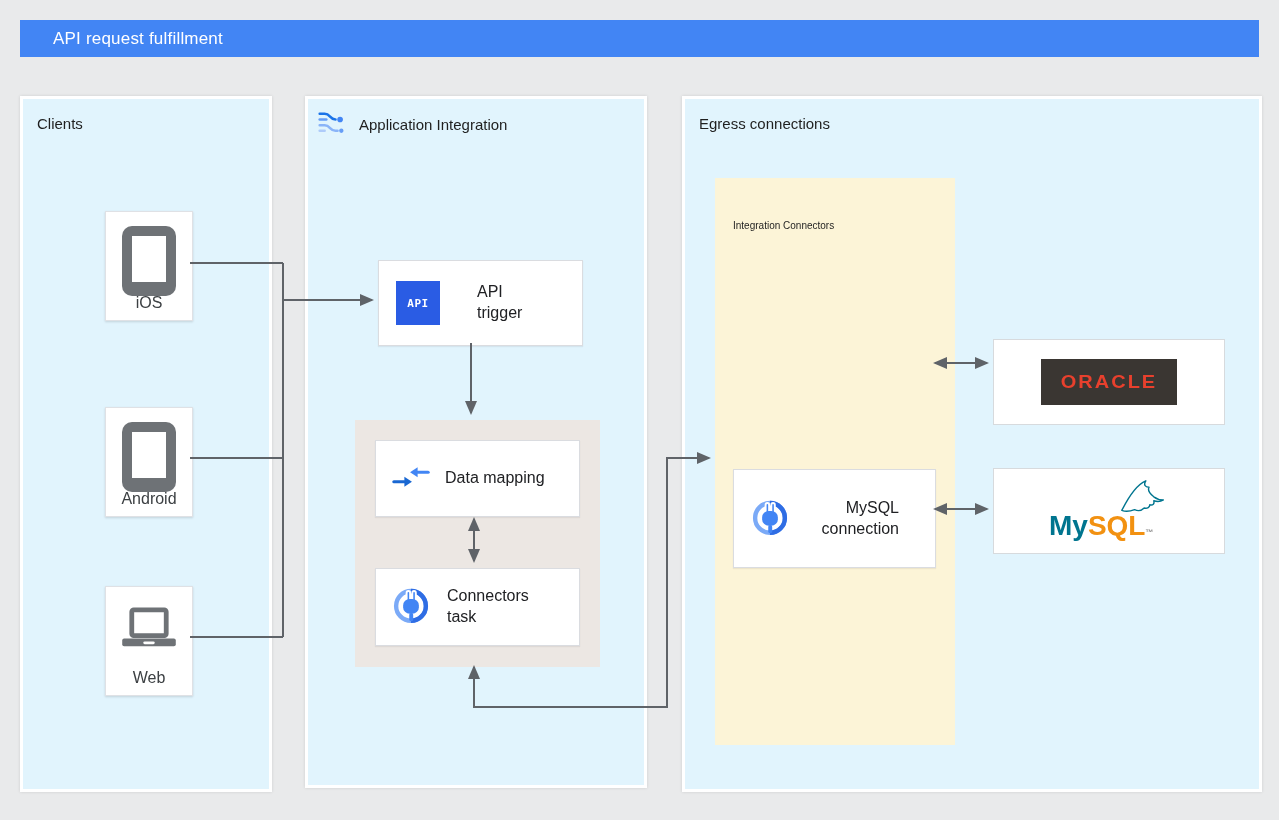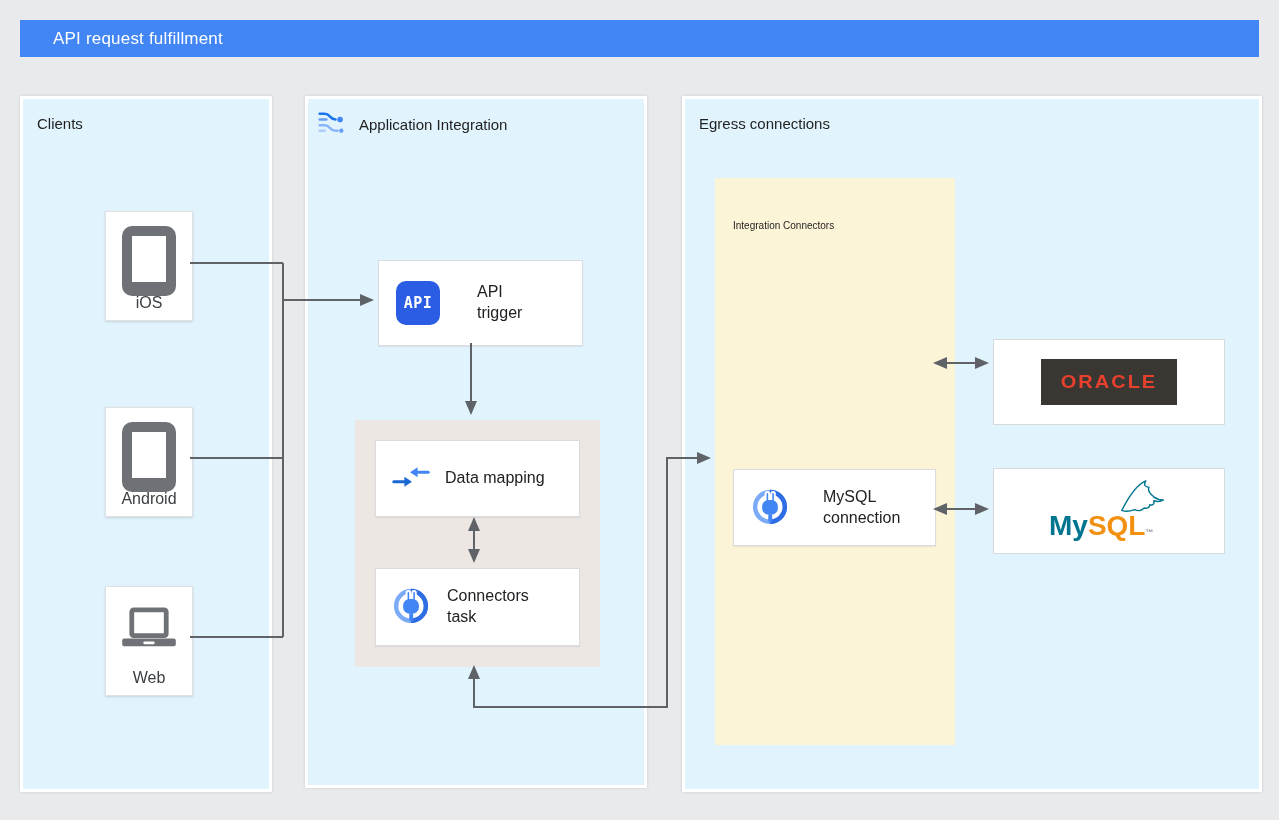"API" .api-badge { border-radius: 10px -> 0; font-size: 15px -> 11px }
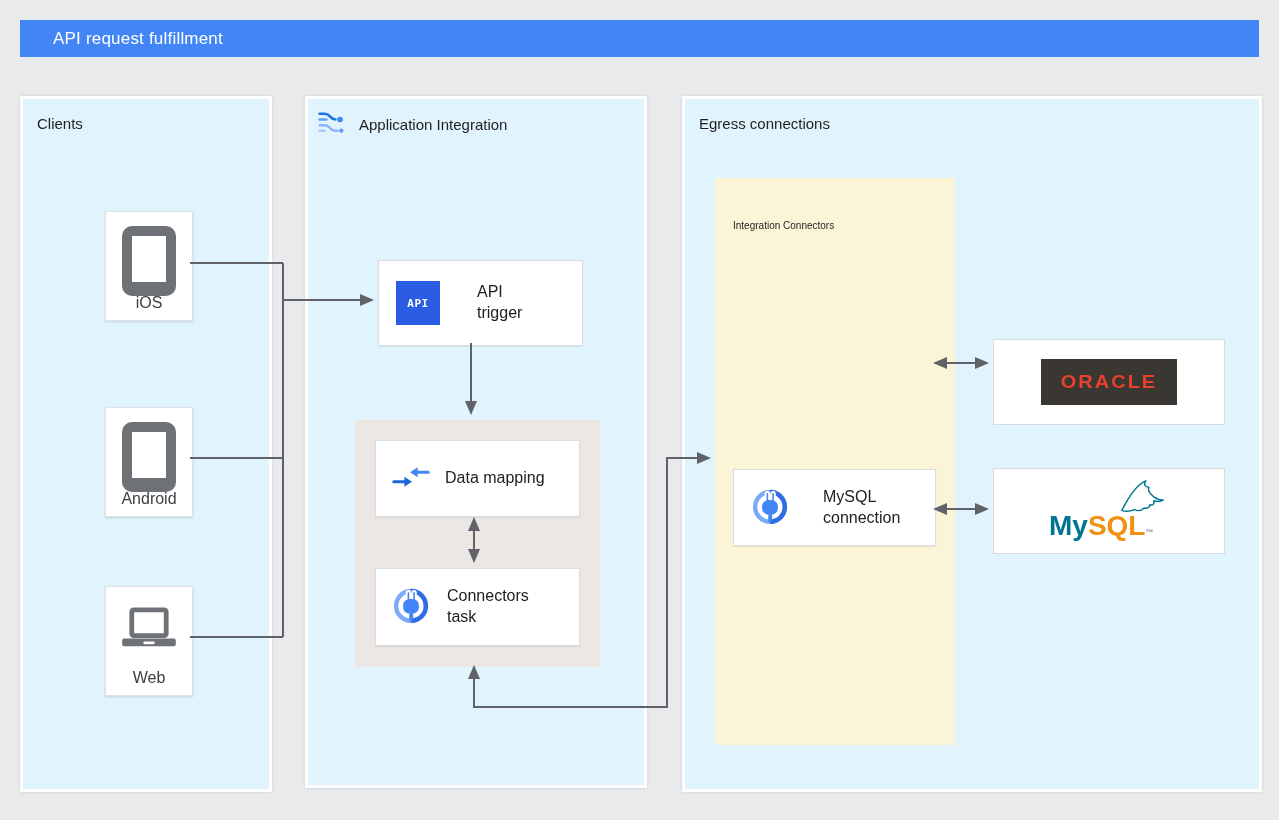"MySQL connection" div.node { gap: 32px -> 4px; height: 77px -> 99px; text-align: none -> right }
